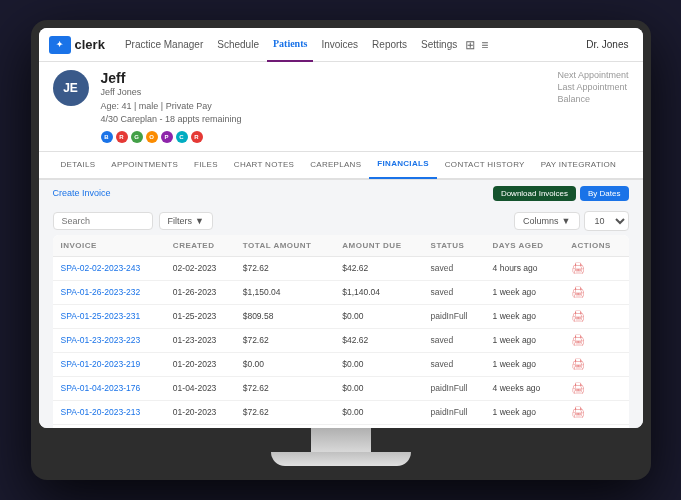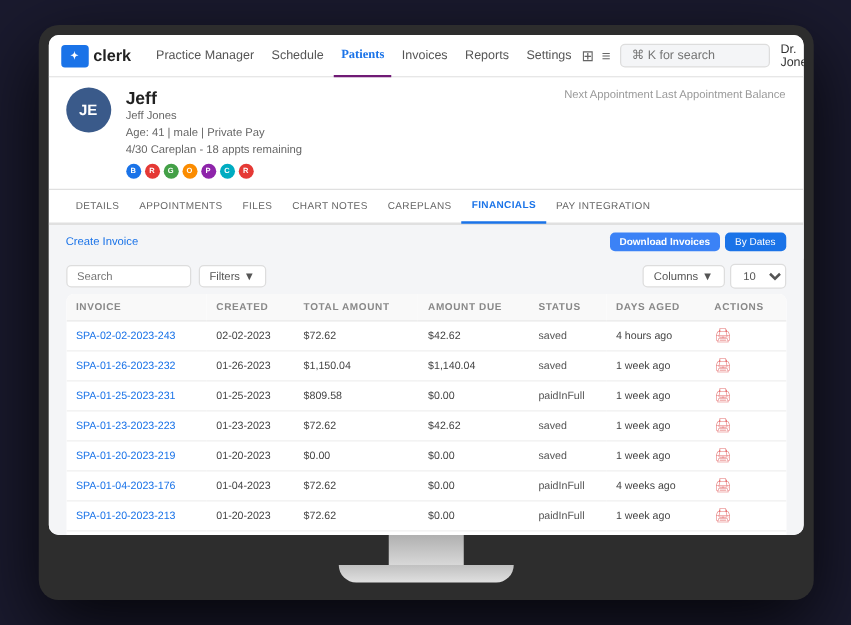"⌘ K for search" input.nav-search { html: <input> -> none }
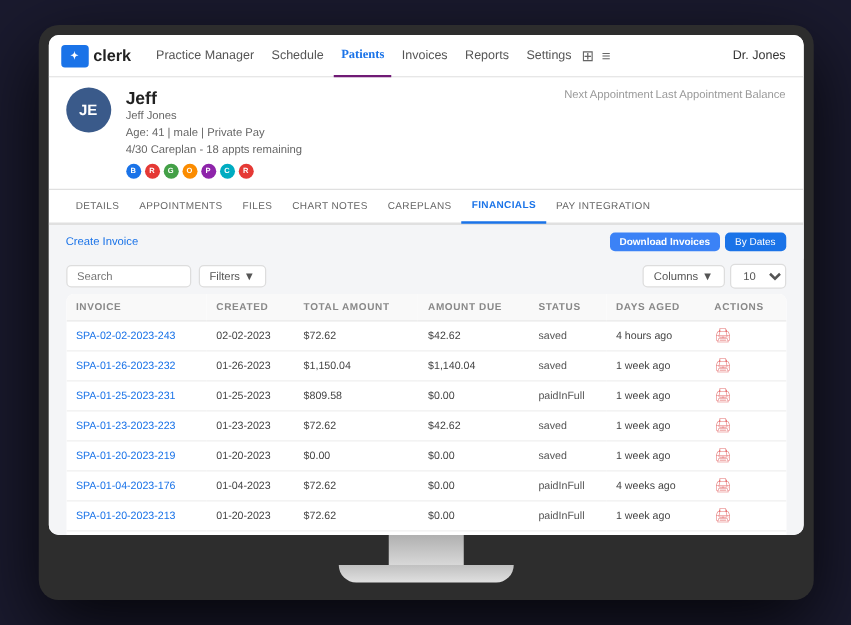"Next Appointment" .meta-col { flex-direction: row -> column }
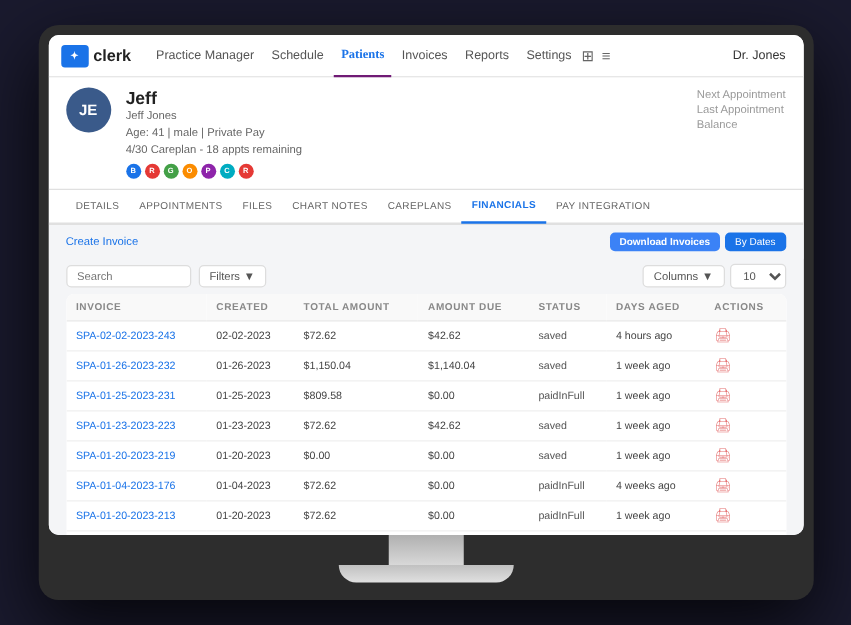"CONTACT HISTORY" div.sub-nav-item { html: none -> <div>CONTACT HISTORY</div> }
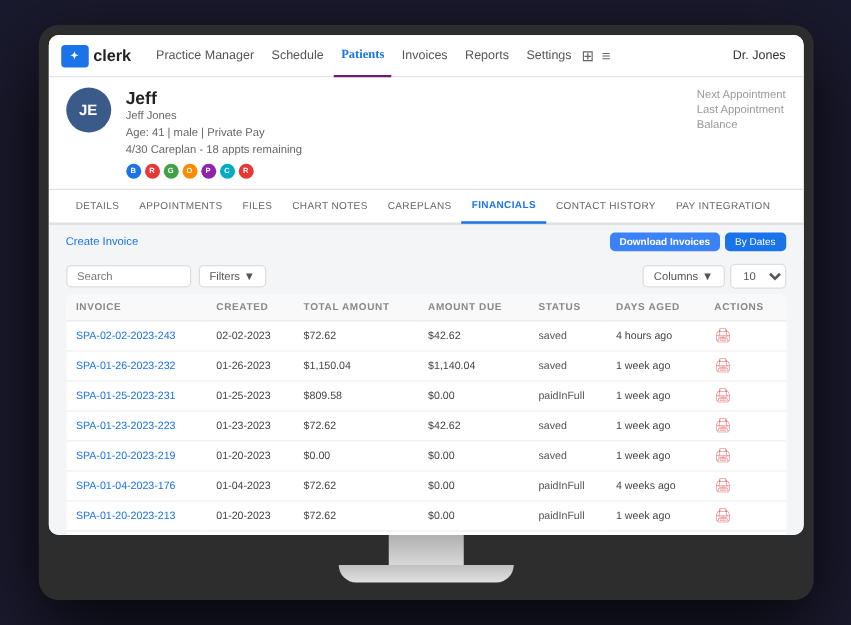"Download Invoices" .btn-download { background: #3b82f6 -> #14532d; font-weight: 700 -> 400 }
